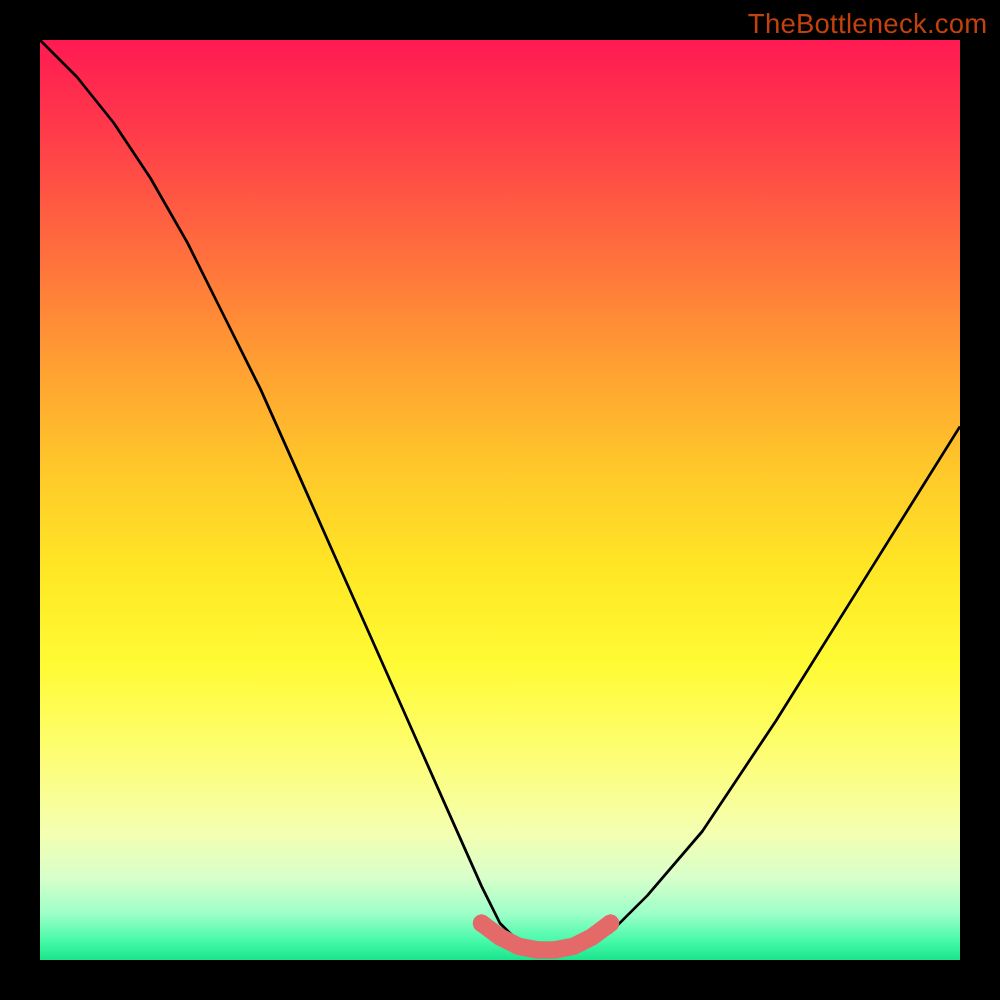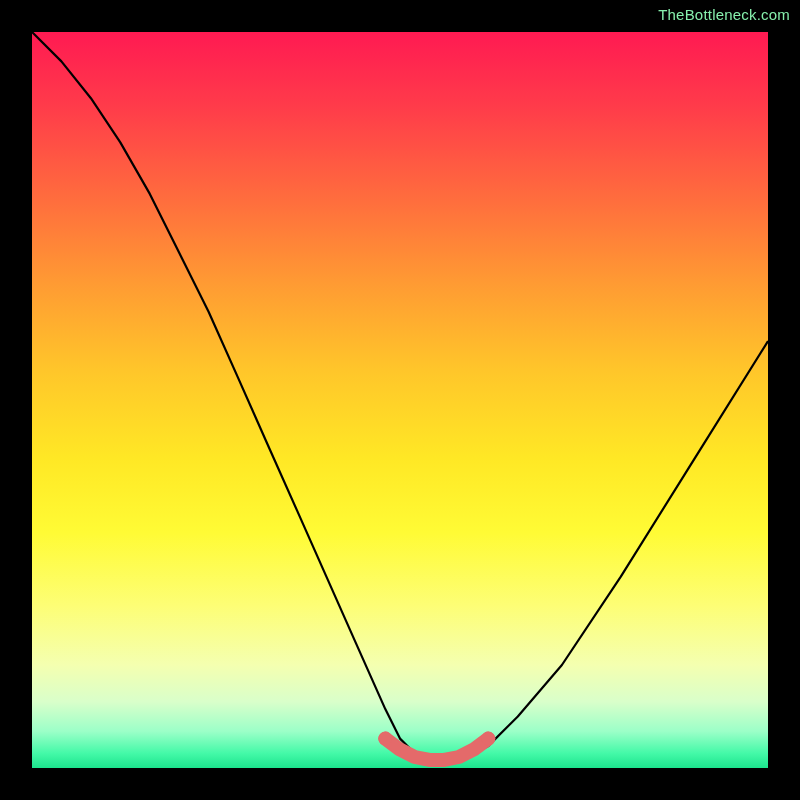"TheBottleneck.com" .watermark { color: #86efac -> #c2410c; font-size: 15px -> 22px }
